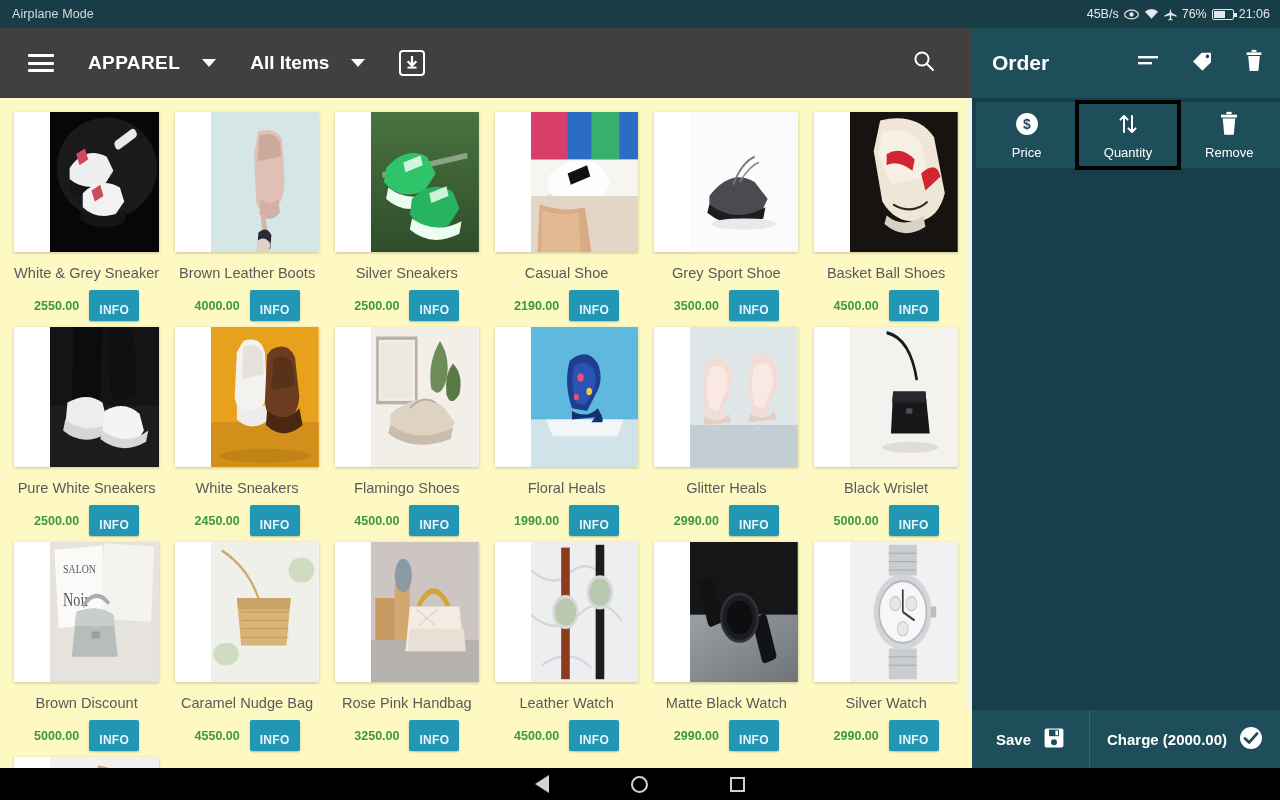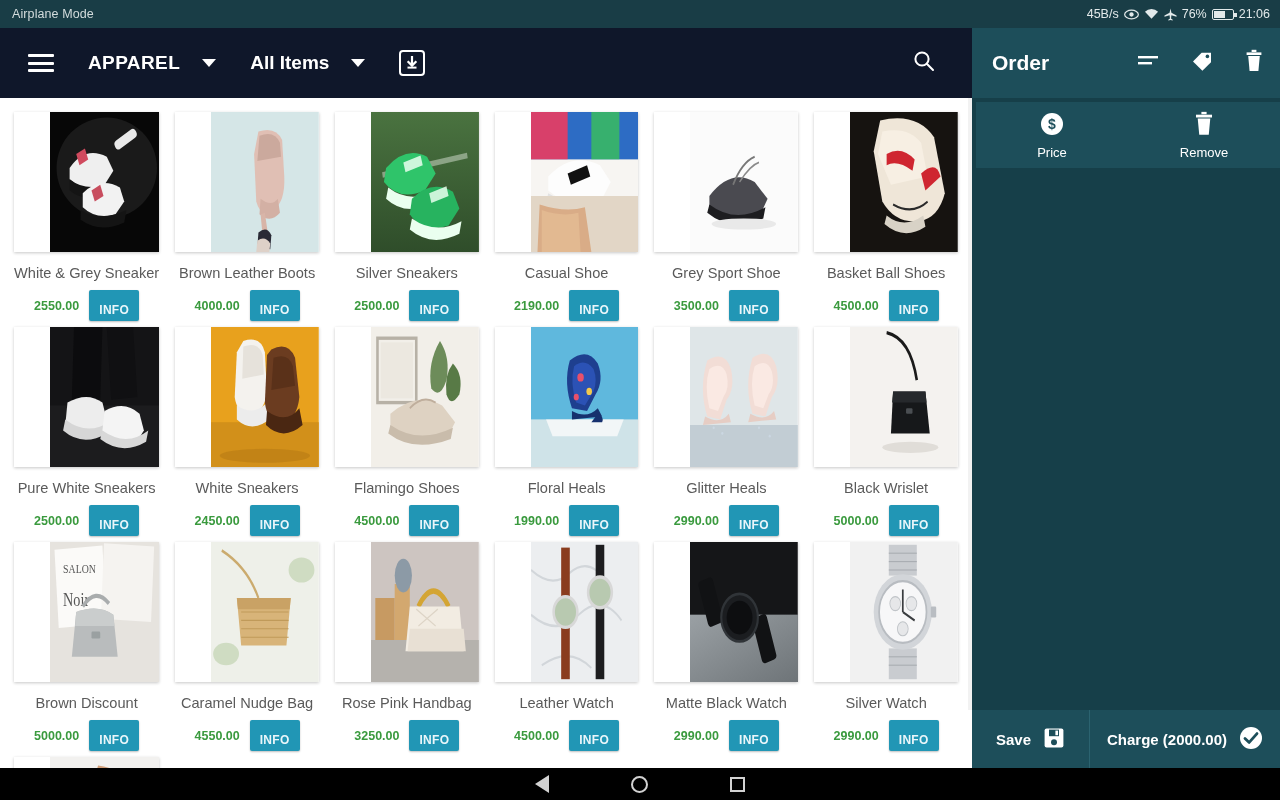"APPAREL" .appbar { background: #0f172a -> #404040 }
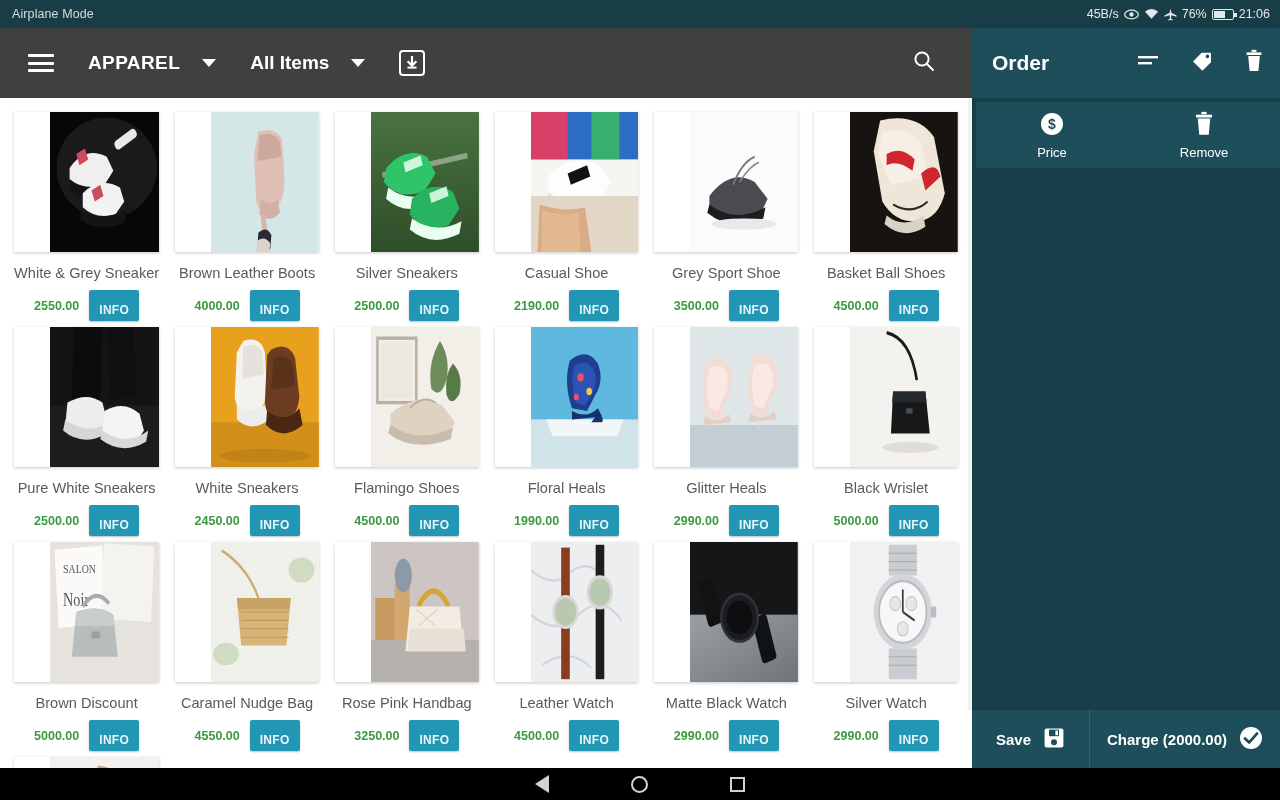"Quantity" div.act { html: none -> <div> <span><svg> <path></path> <path></path> </svg></span> <span>Quantity</span> </div> }
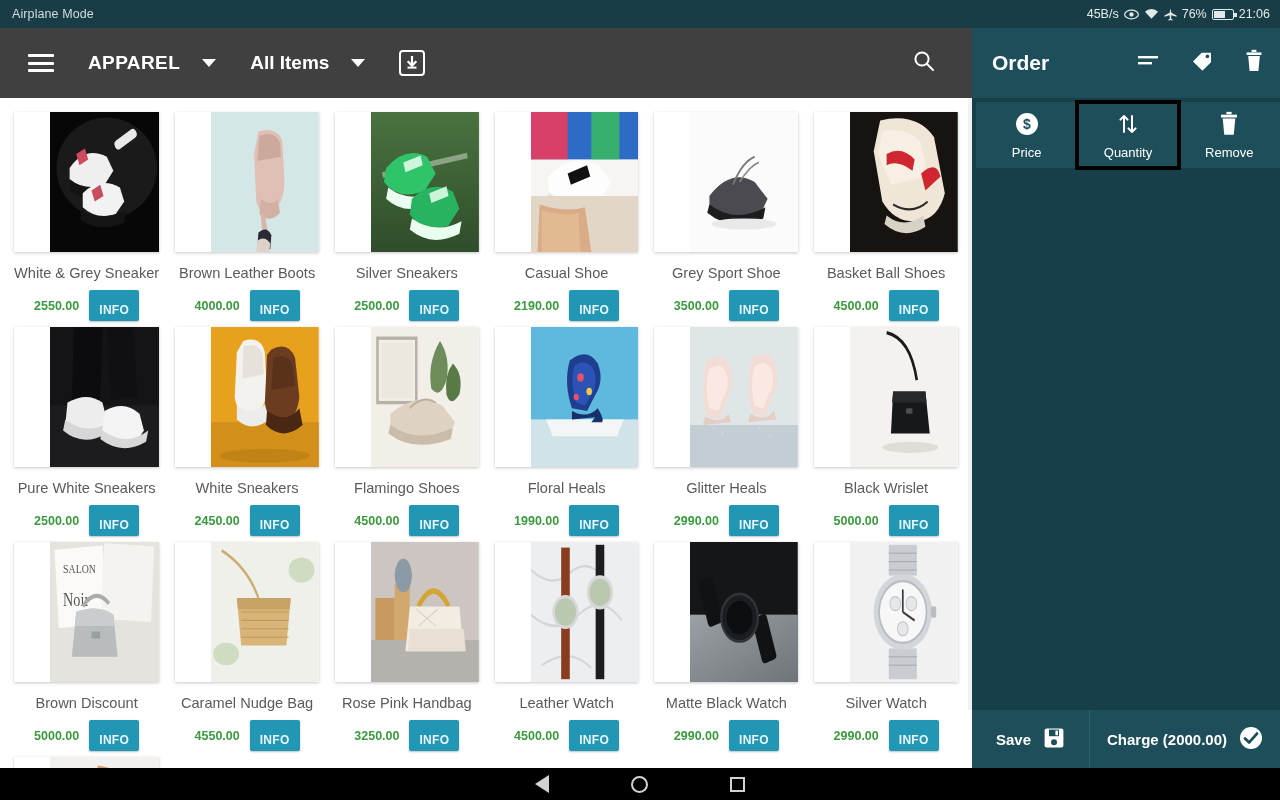"White & Grey Sneaker" .grid-wrap { background: #ffffff -> #fef9c3 }
